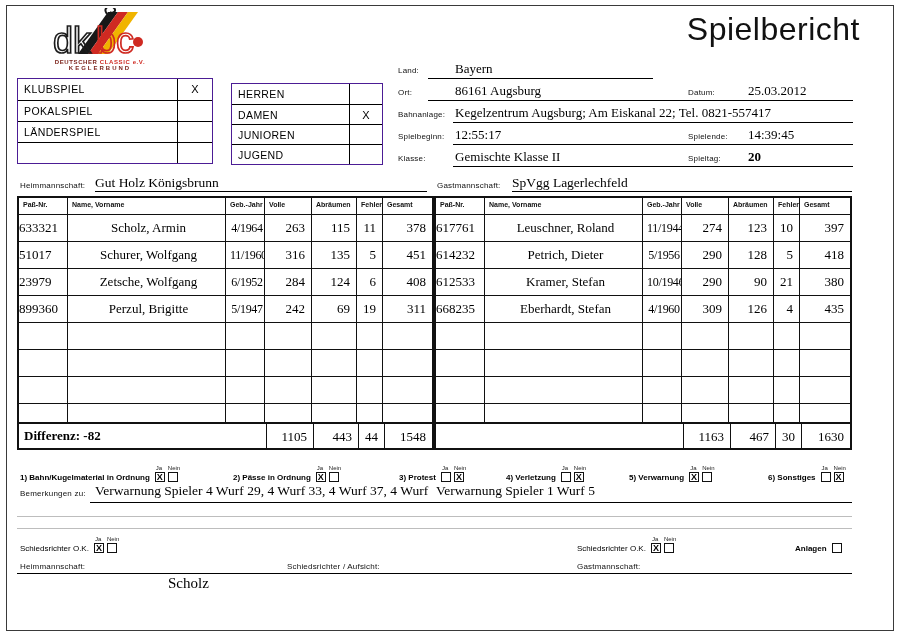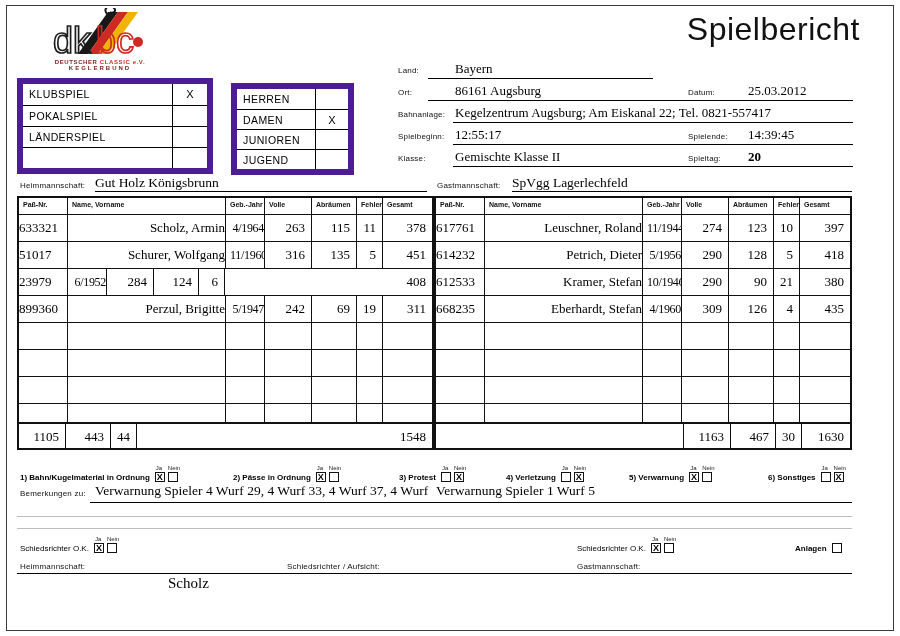"KLUBSPIEL" .selbox { border: 6px solid #4c1d95 -> 1px solid #4c1d95 }
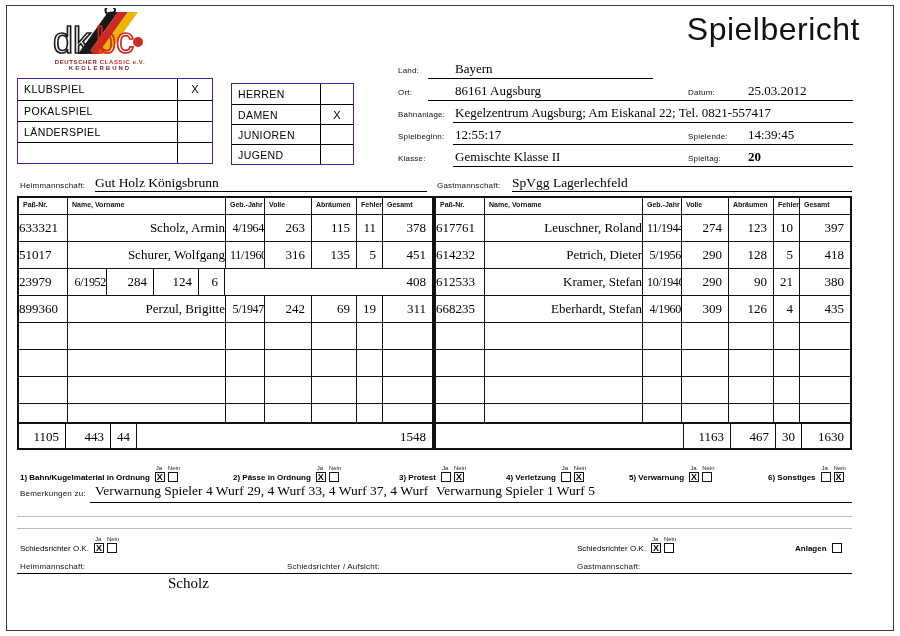"HERREN" div.selbox { width: 123px -> 152px }
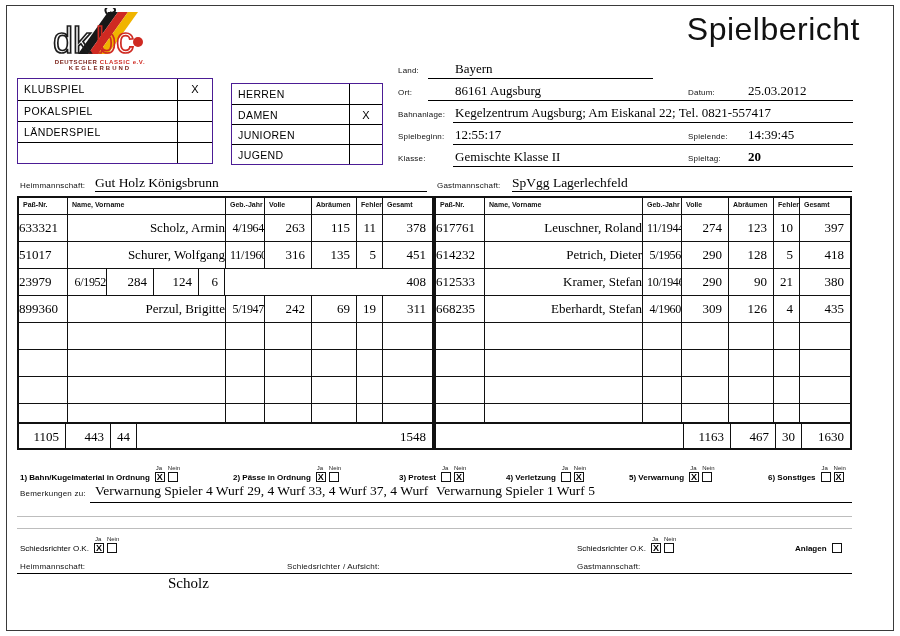"Scholz, Armin" .left { text-align: right -> center }
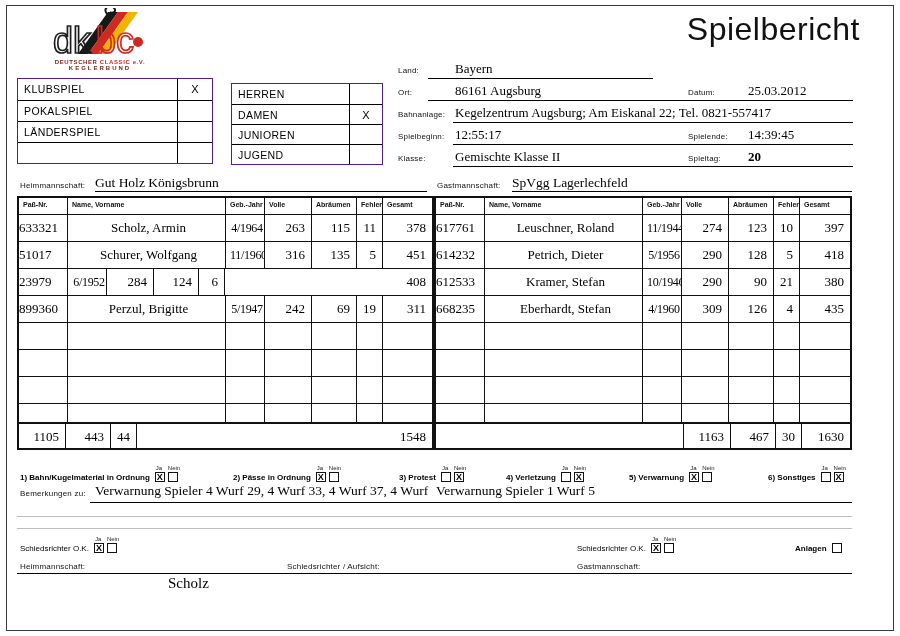"Zetsche, Wolfgang" div.cell { html: none -> <div>Zetsche, Wolfgang</div> }
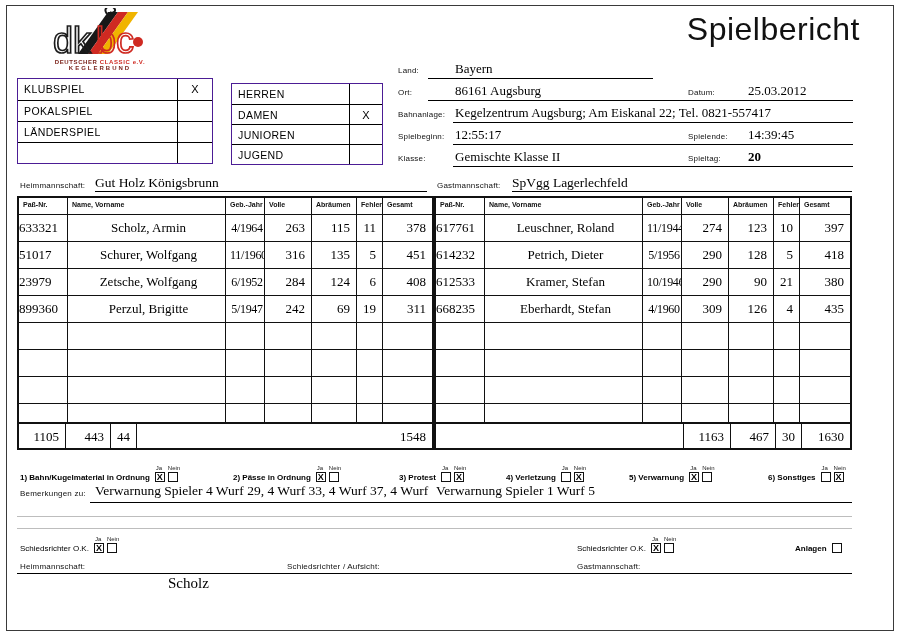"Differenz: -82" div.cell { html: none -> <div>Differenz: -82</div> }
